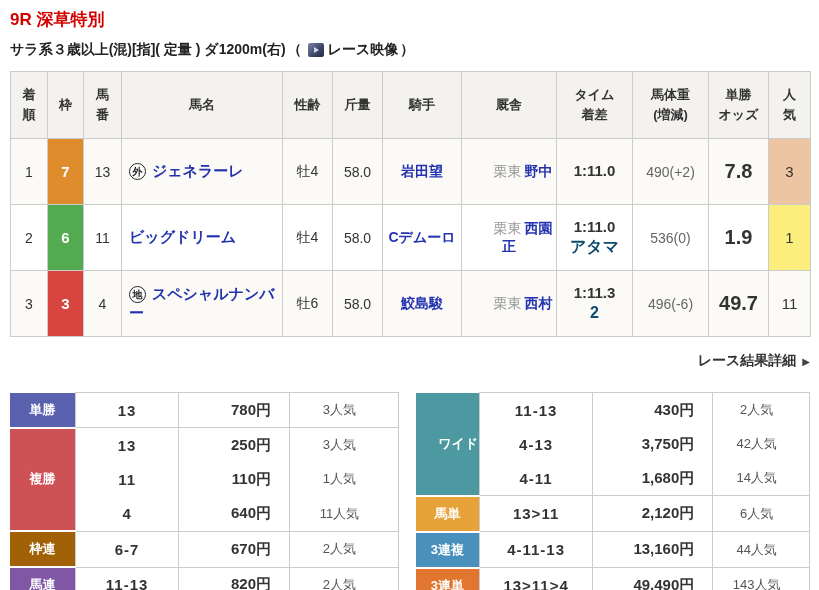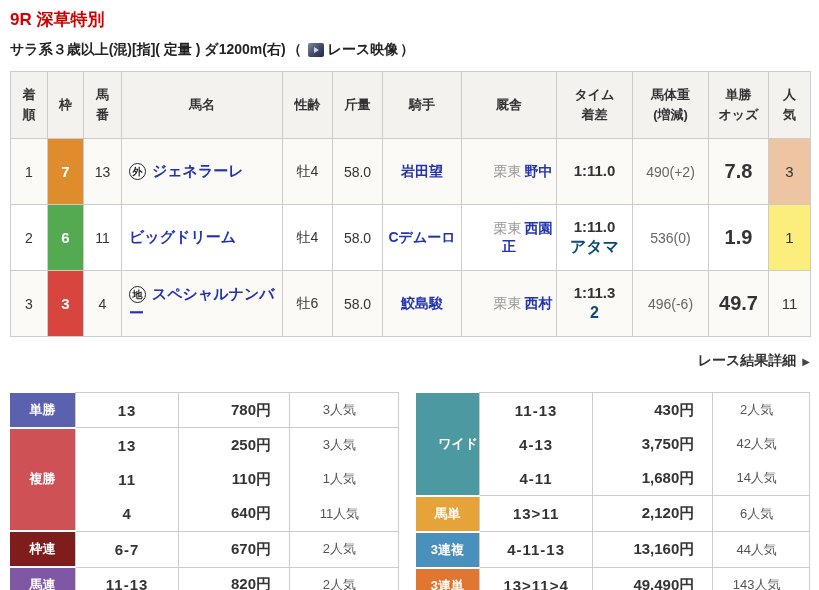"枠連" td.bet-label { background-color: #7f1d1d -> #a16207 }
